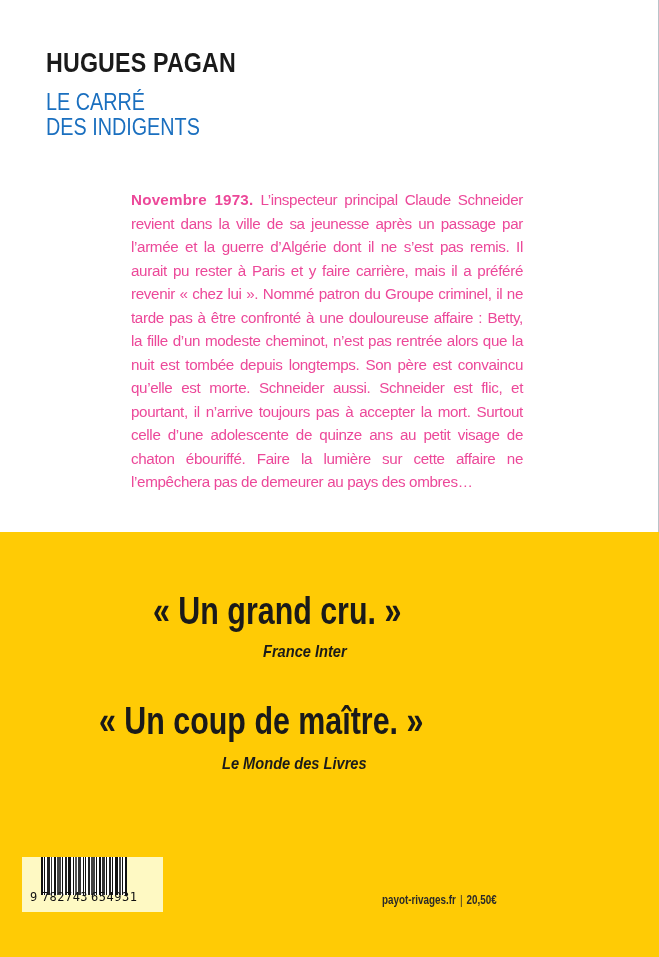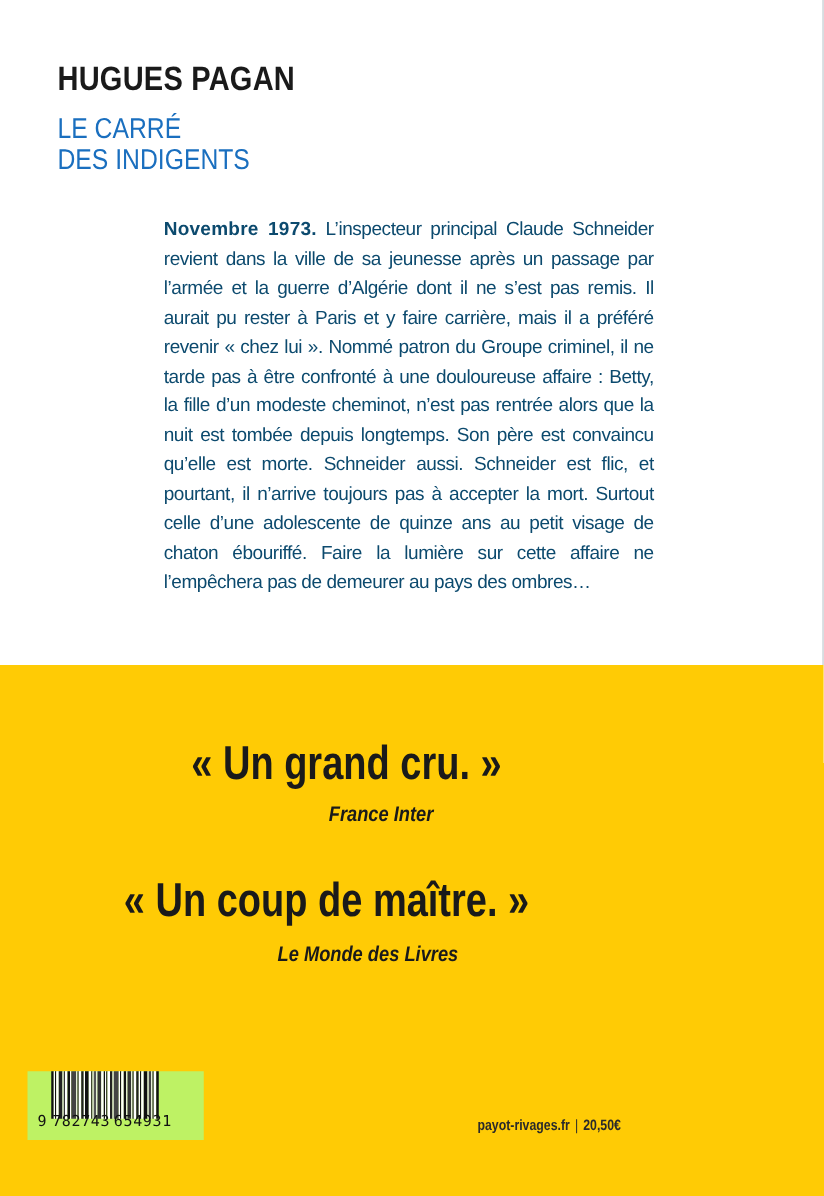"Novembre 1973. L’inspecteur principal" .blurb { color: #0c4a6e -> #ec4899; top: 172px -> 188px }
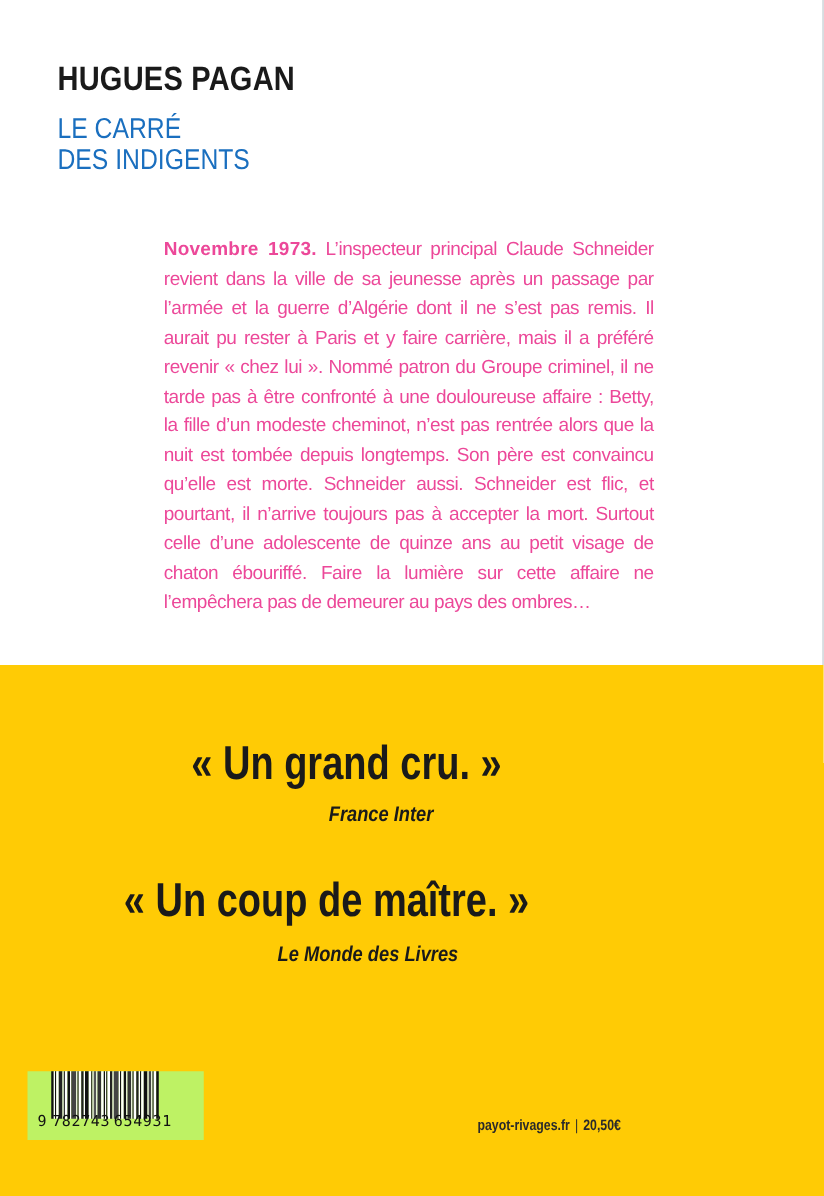"9 782743 654931" .barcode-box { background: #bef264 -> #fef9c3 }
